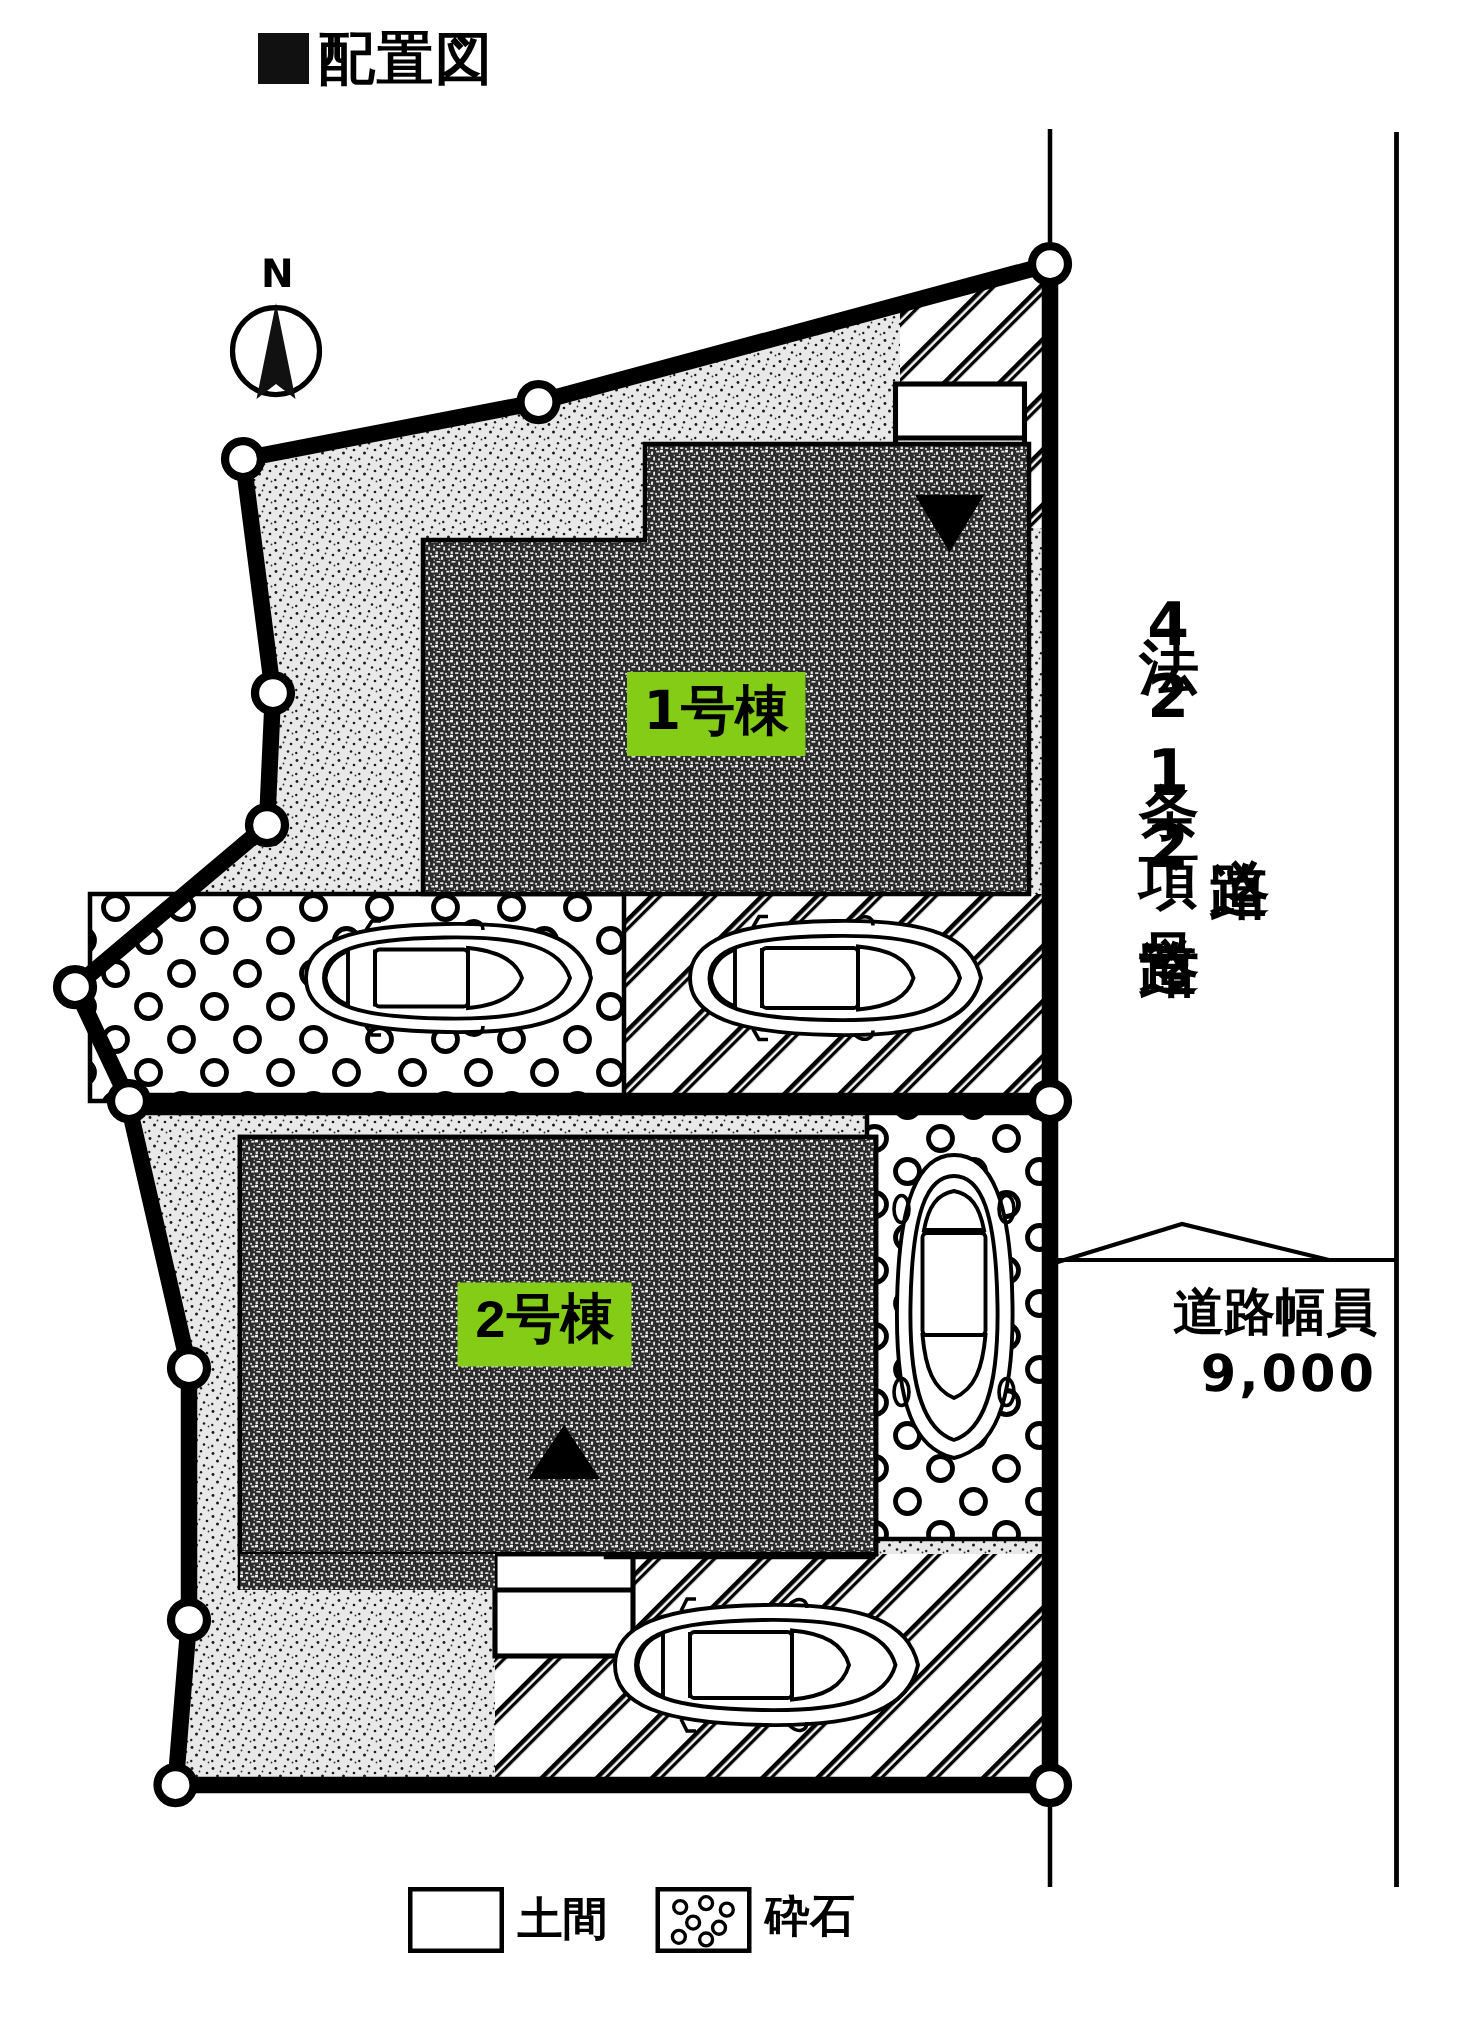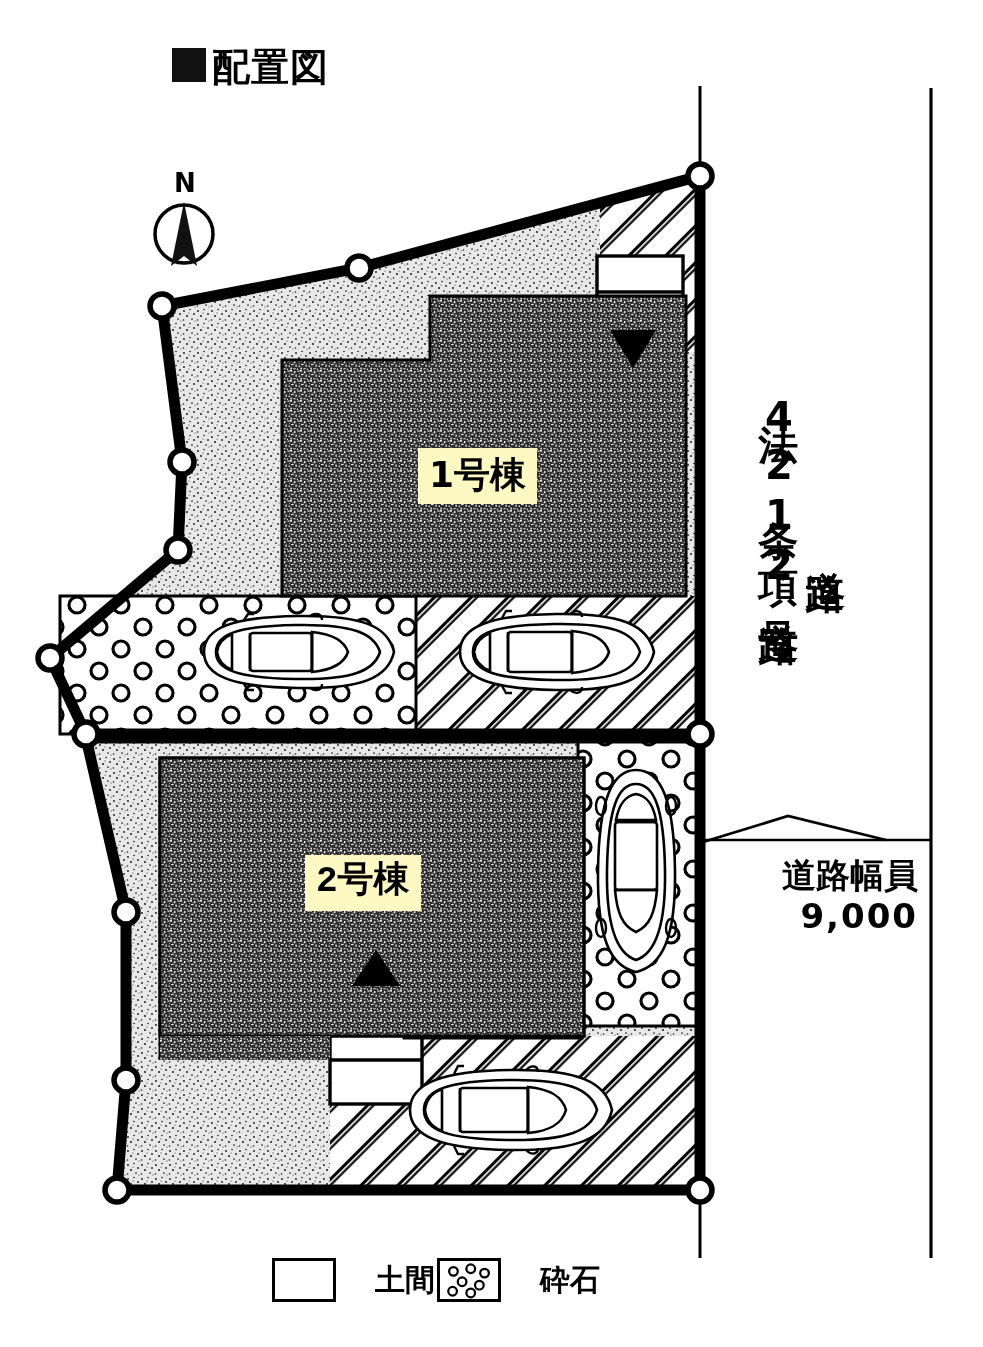"配置図" .title-row { align-items: flex-start -> center; margin-top: 28px -> none }
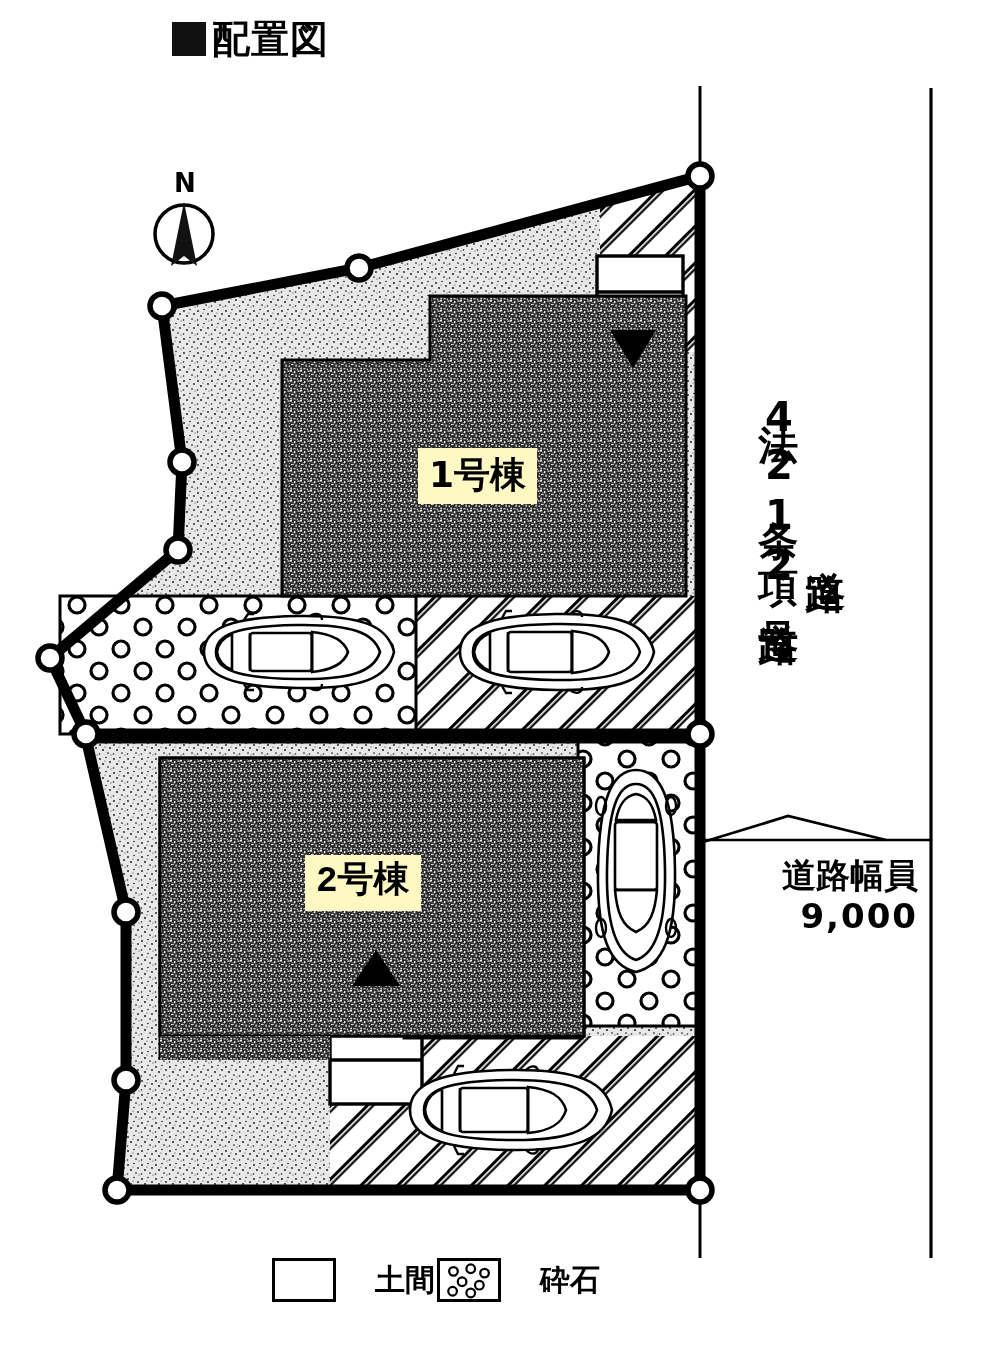"1号棟" .bldg-label { background: #fef9c3 -> #84cc16 }
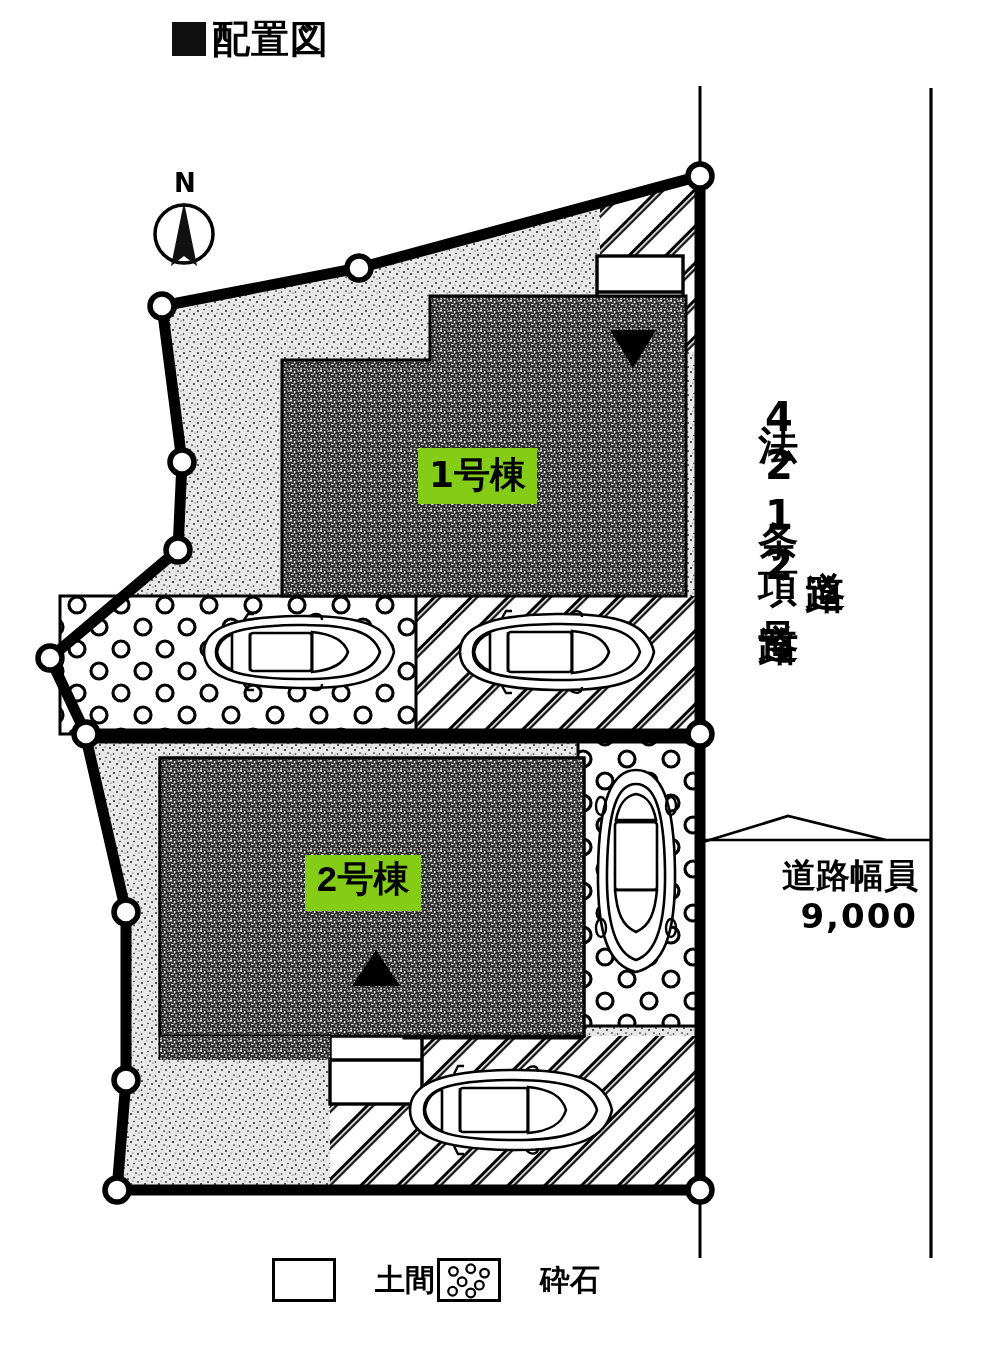"土間" .legend .tx { margin-left: 30px -> none }
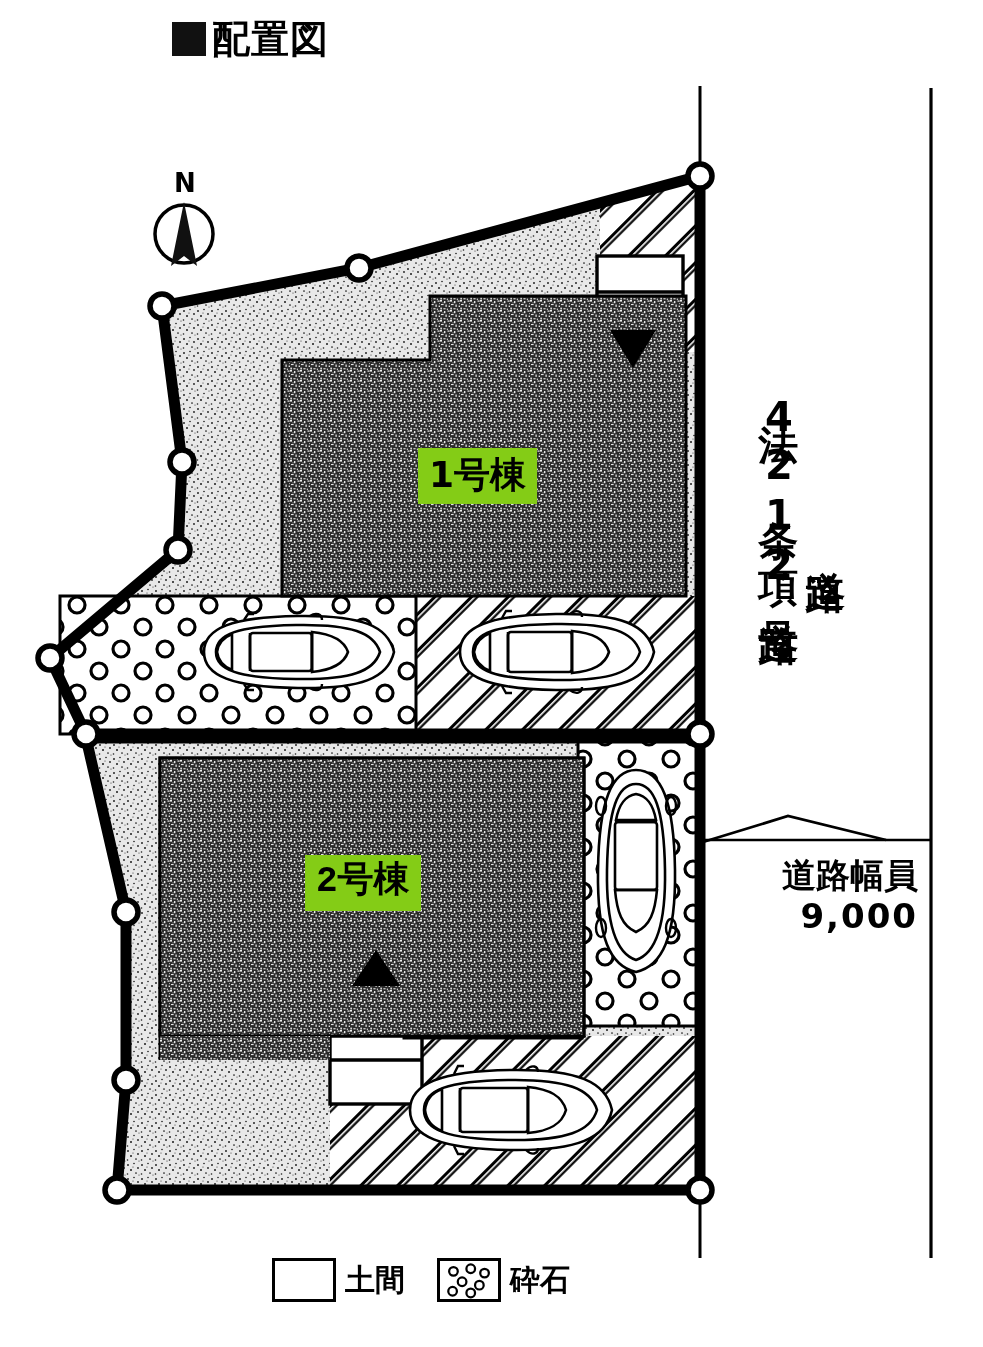"砕石" #legend-saiseki { font-family: none -> Liberation Mono, monospace }
